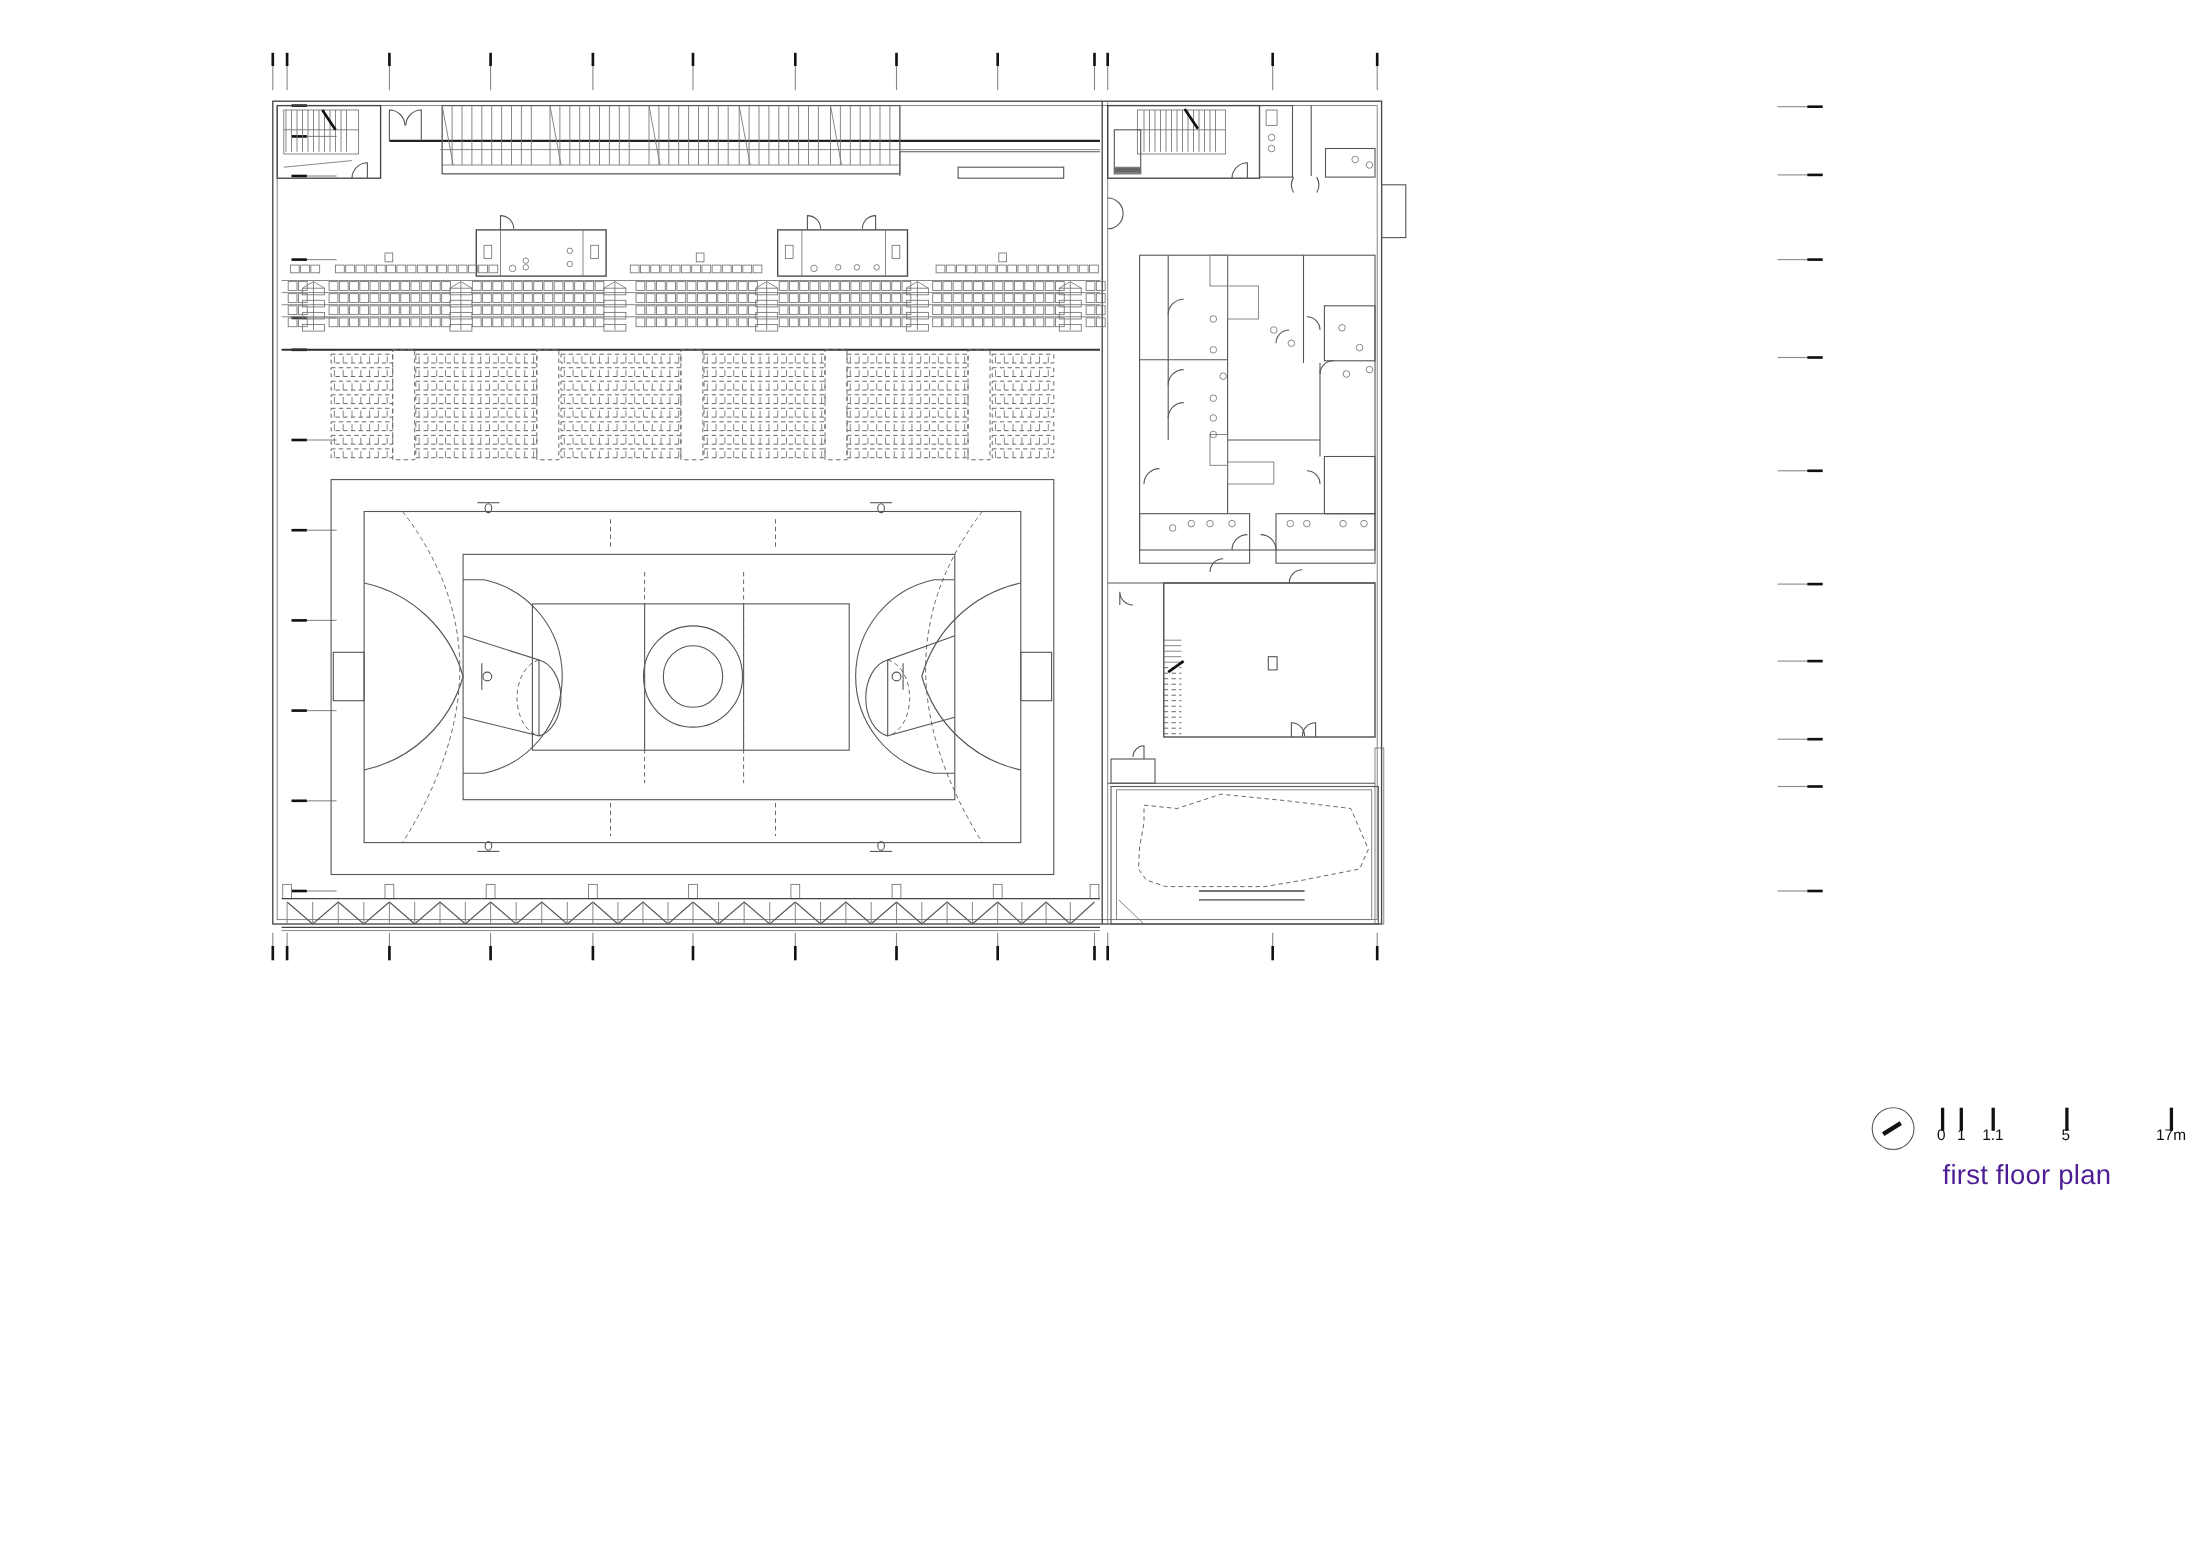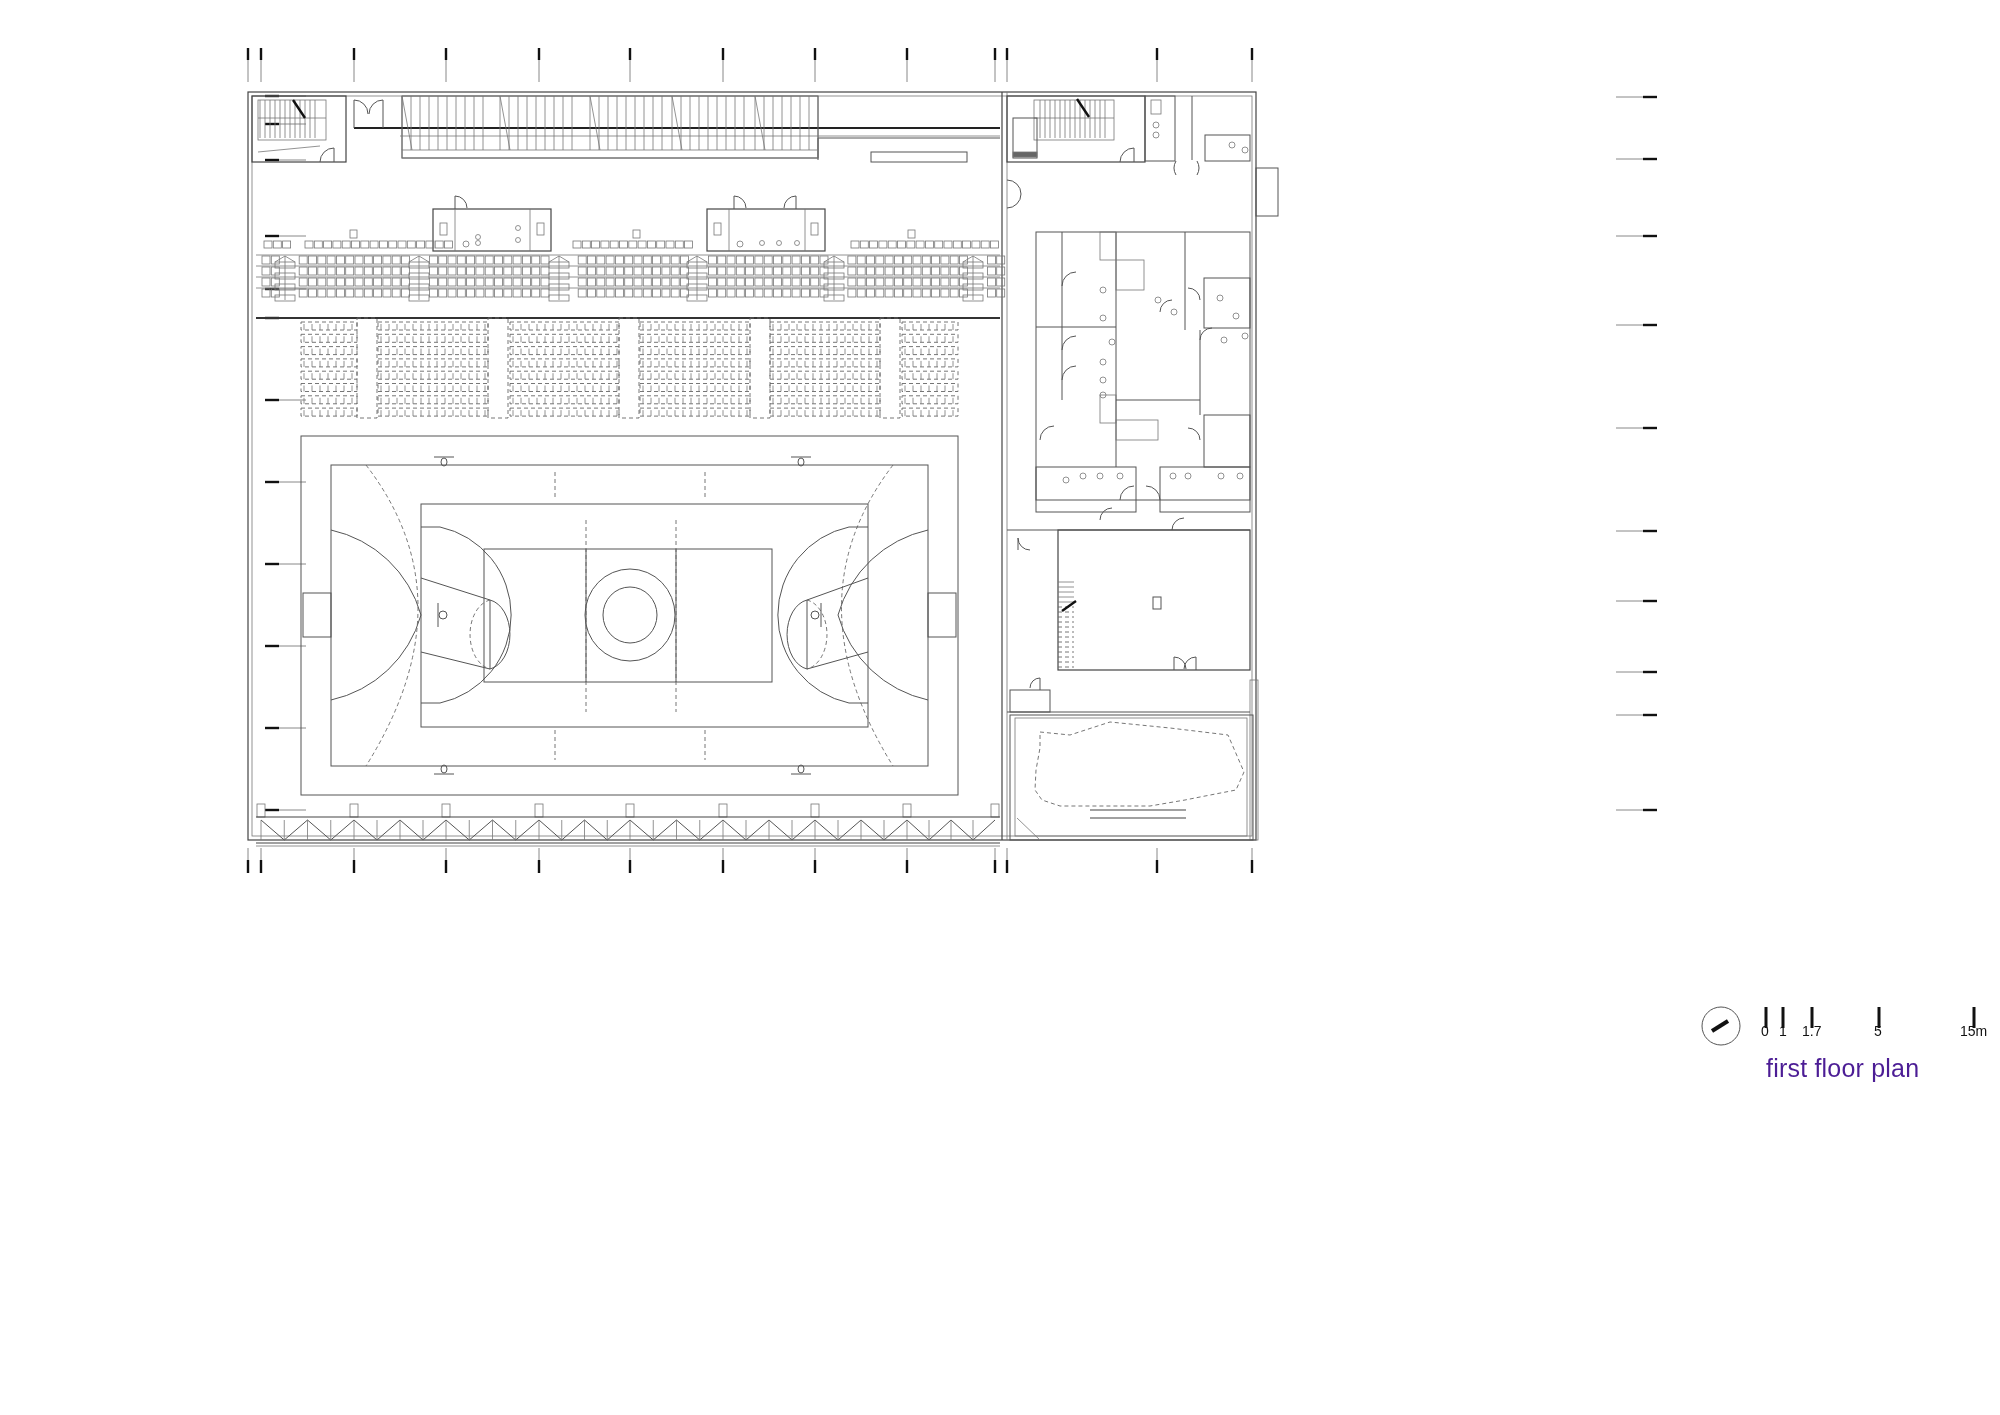"1.7" span.scale-label { text: 1.7 -> 1.1 }
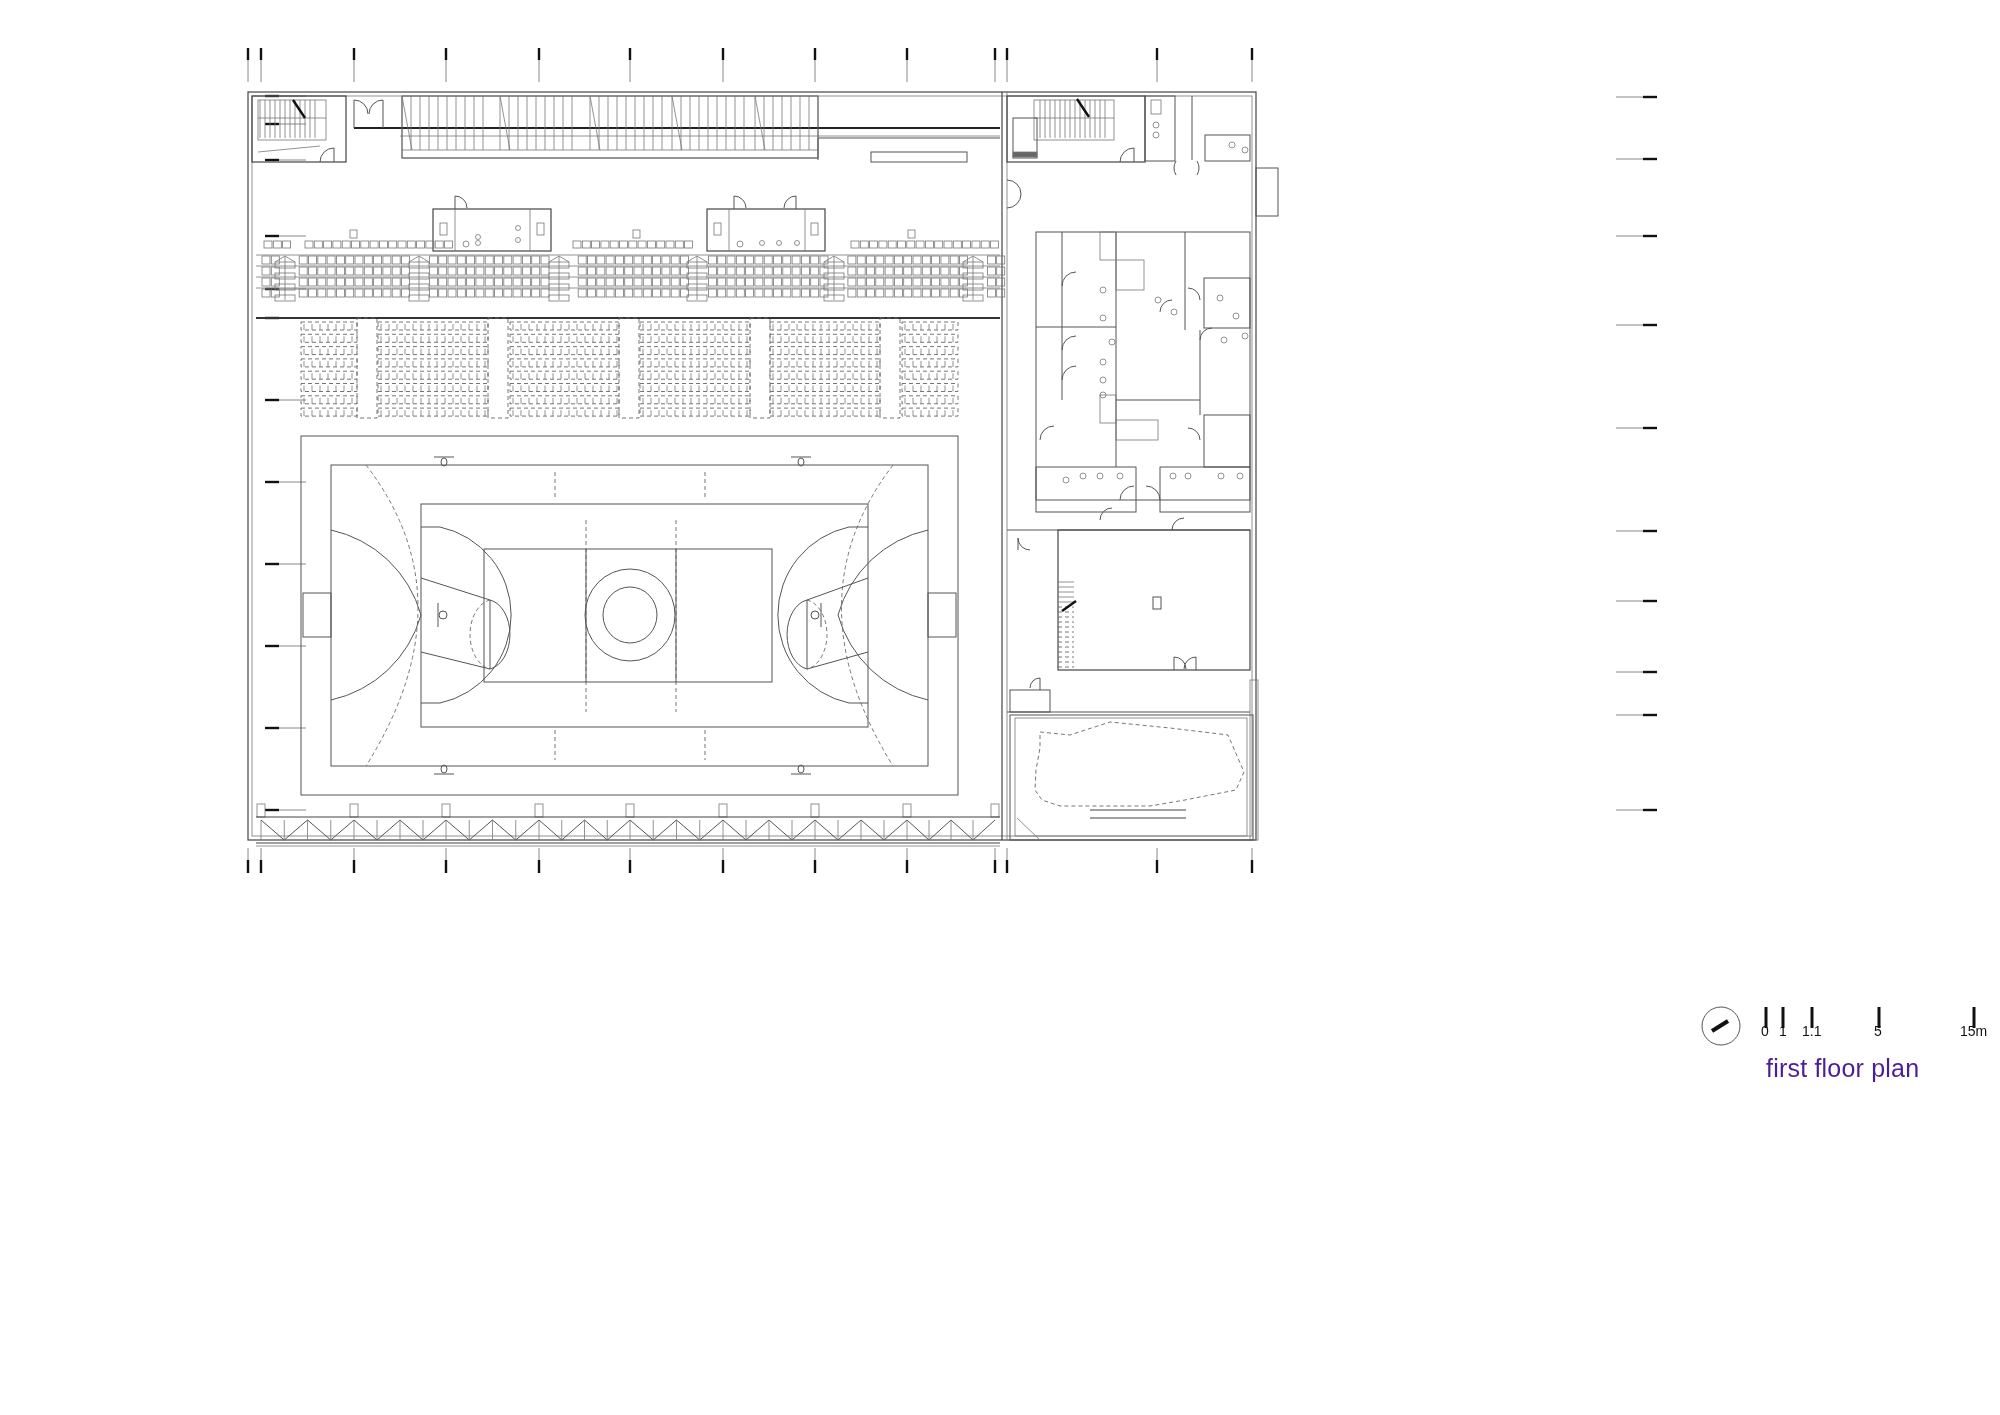"15m" span.scale-label { text: 15m -> 17m }
